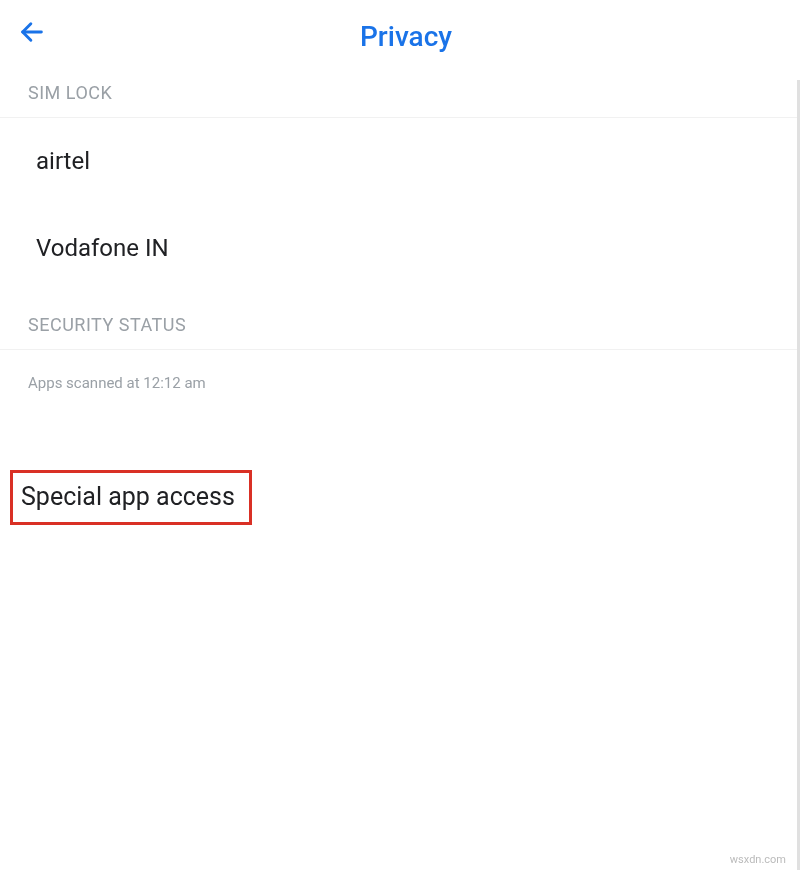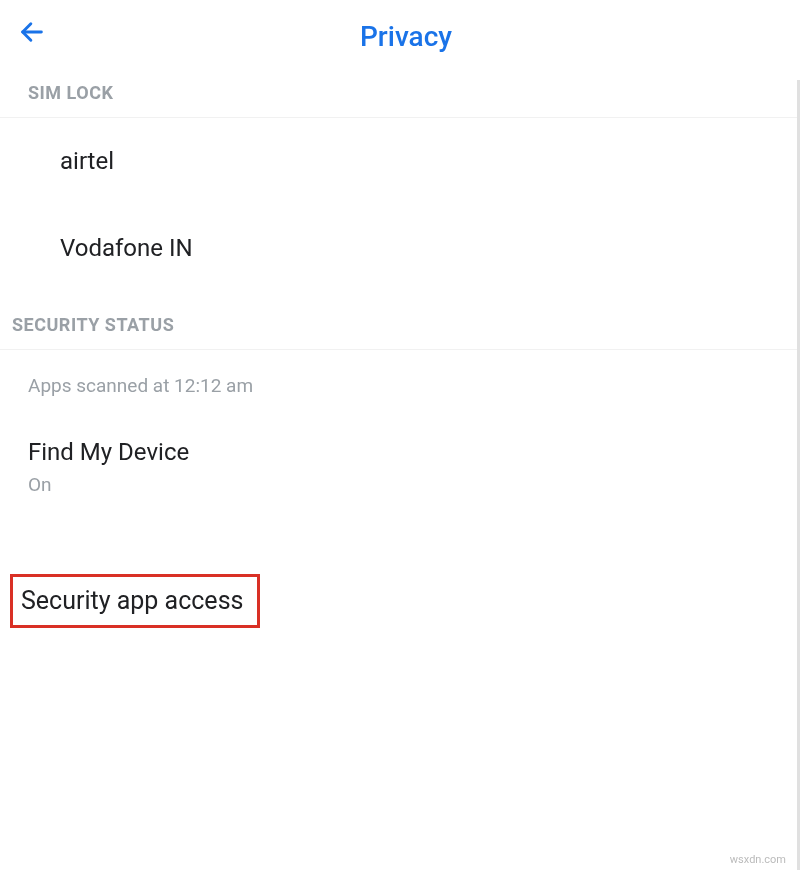"SIM LOCK" .section-header { font-weight: 700 -> 400 }
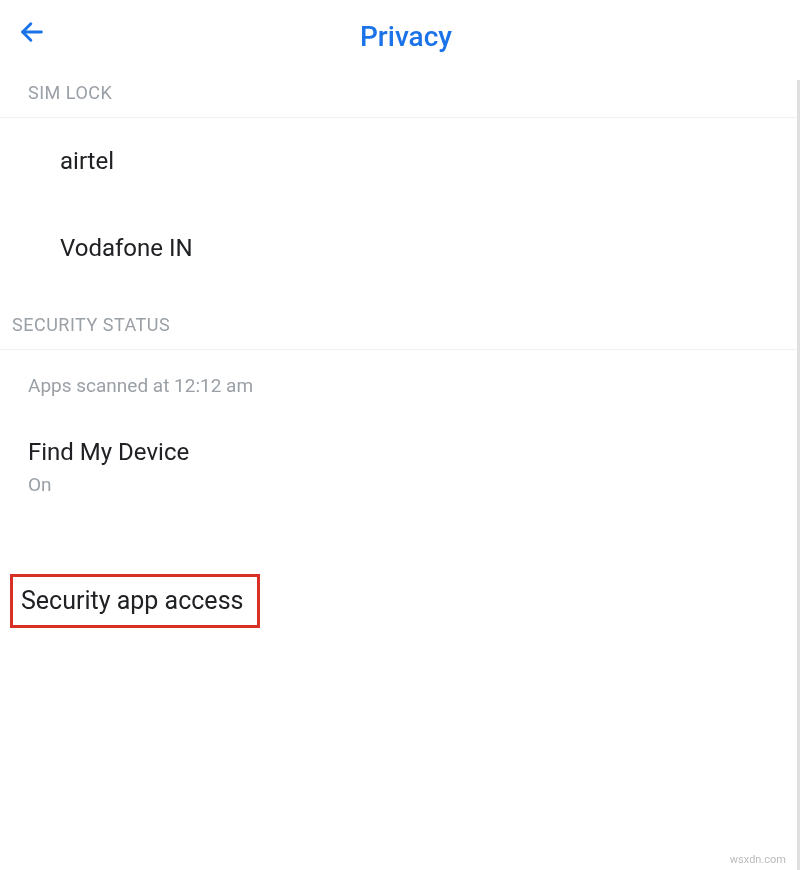"airtel" .sim-section .list-item { margin-left: 24px -> none }
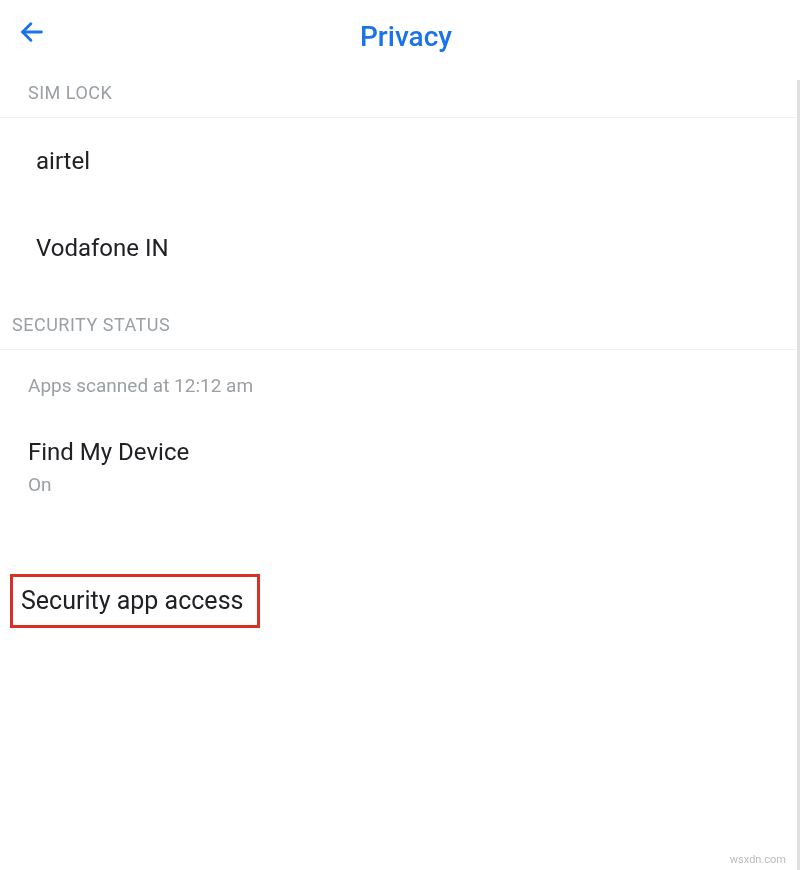"SECURITY STATUS" .security-section .section-header { padding-left: 12px -> 28px }
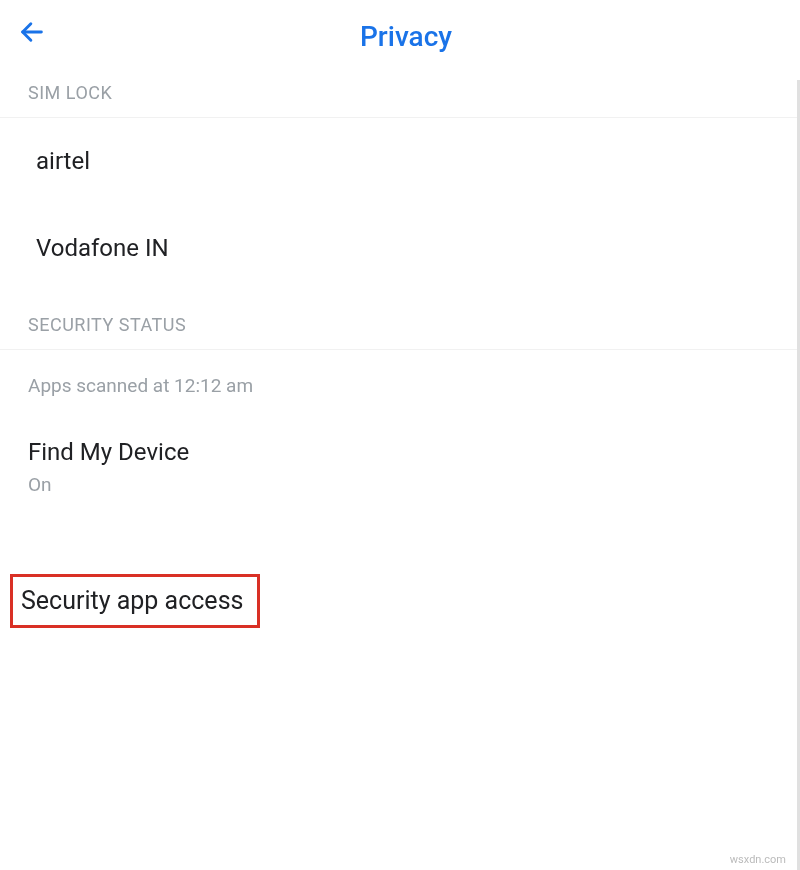"Apps scanned at 12:12 am" .list-item-subtitle { font-size: 19px -> 15px }
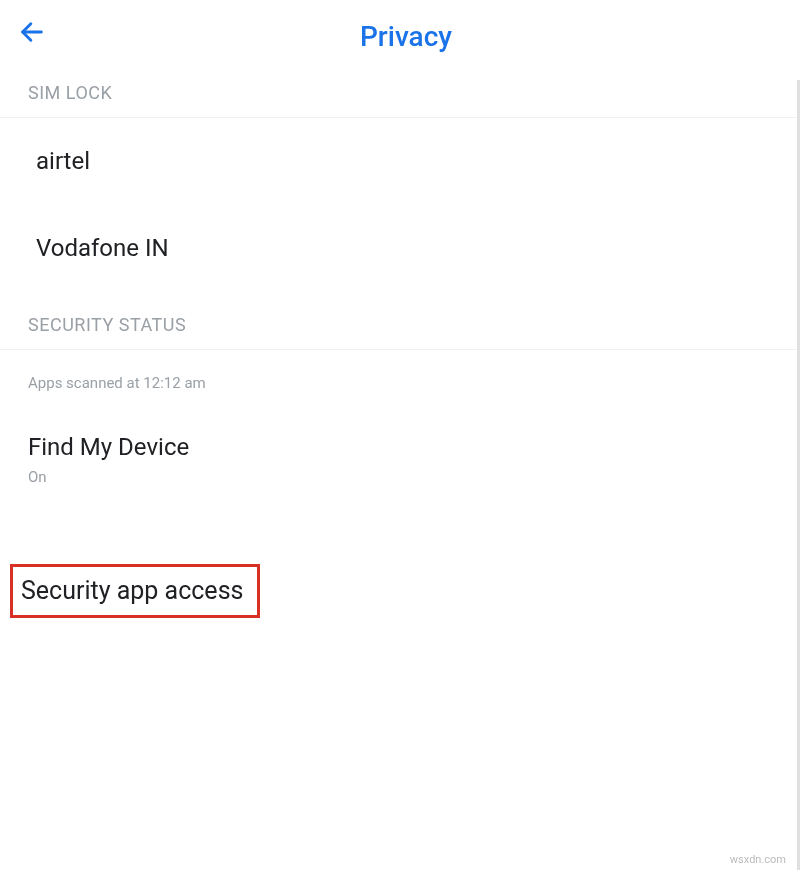"Find My Device" div.list-item { html: <div> <div>Find My Device</div> <div>On</div> </div> -> none }
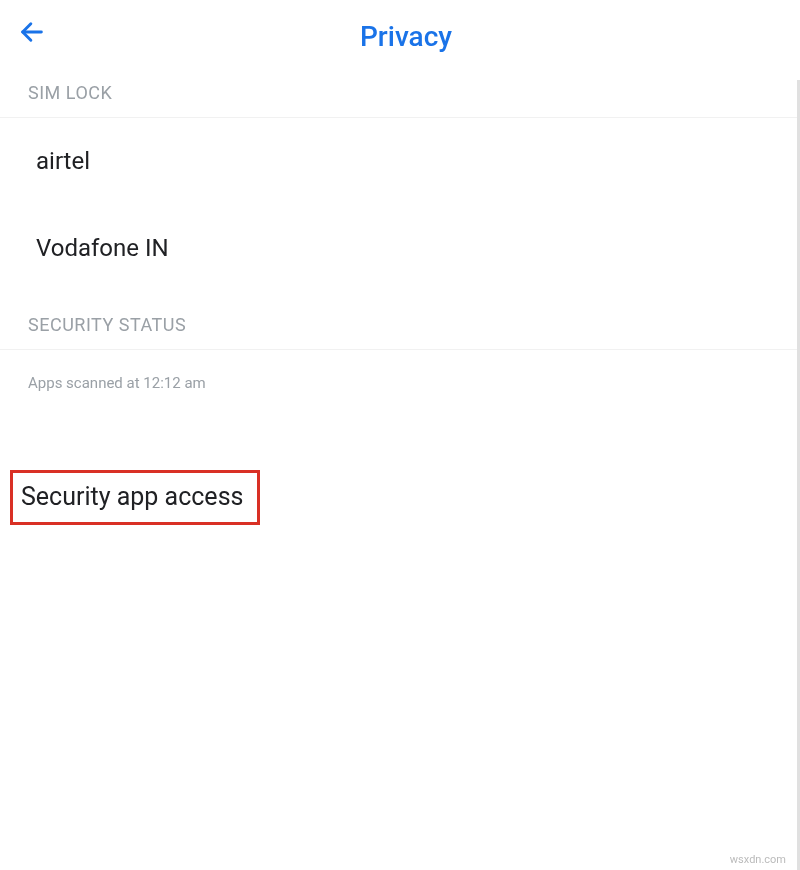"Security app access" div.list-item-title { text: Security -> Special }
